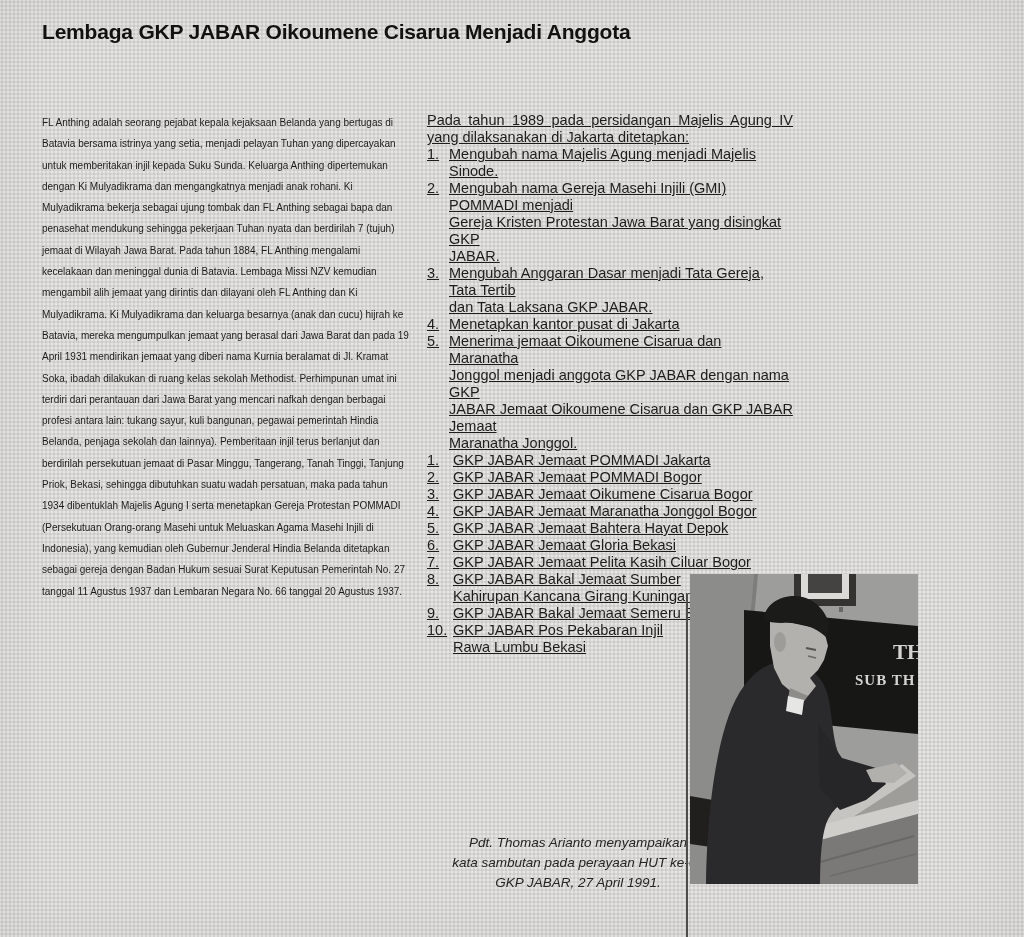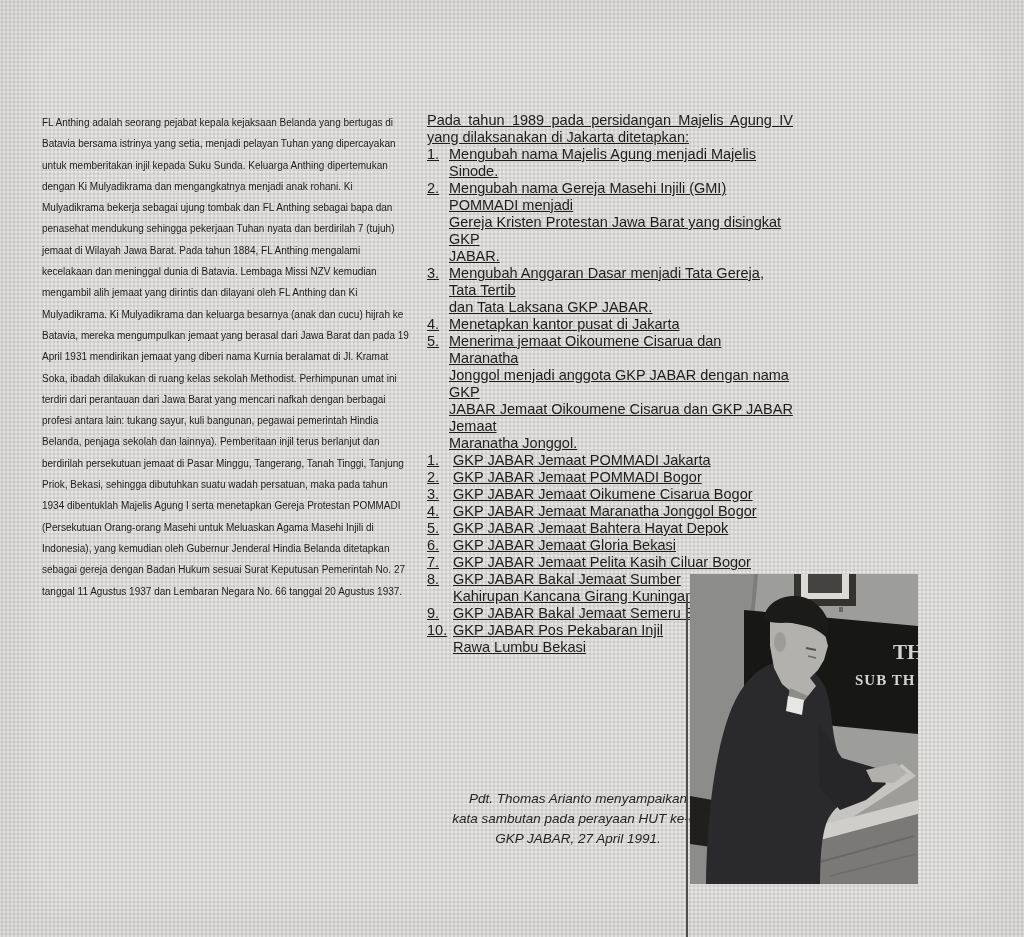"Lembaga GKP JABAR Oikoumene Cisarua" h1.title { html: none -> <h1>Lembaga GKP JABAR Oikoumene Cisarua Menjadi Anggota</h1> }
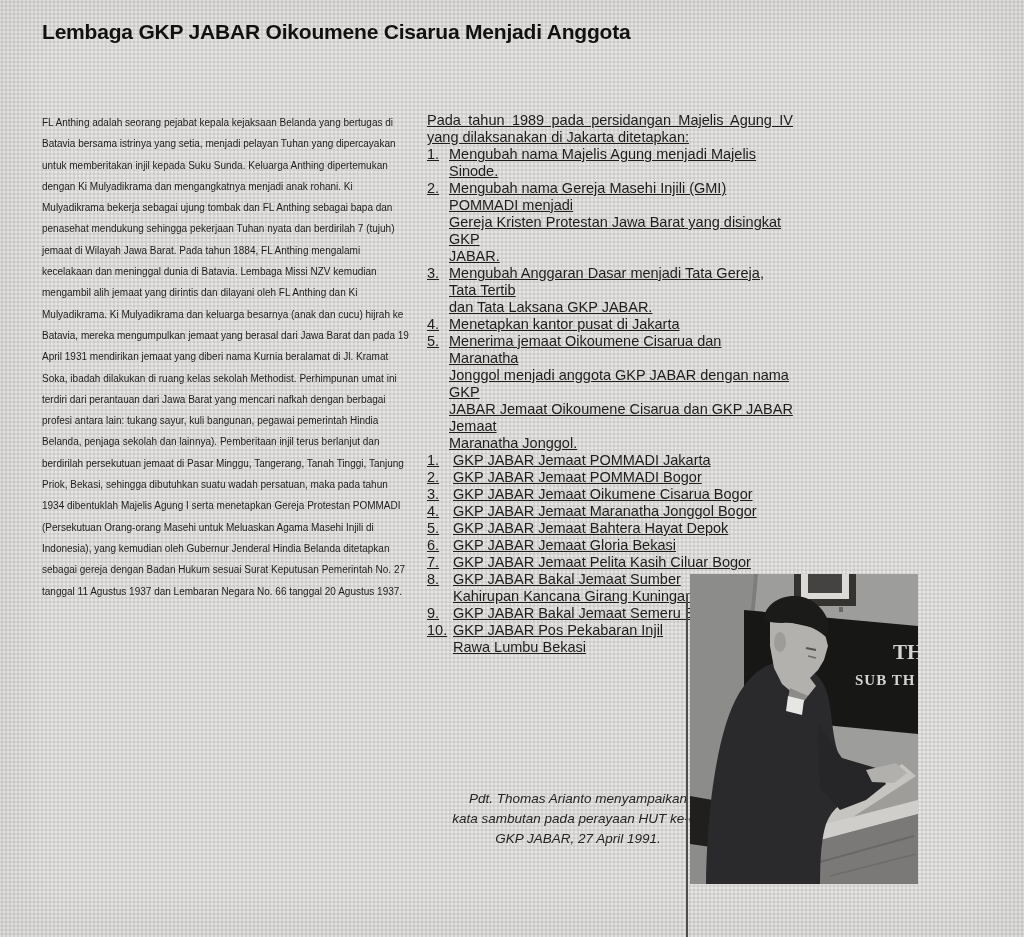"Pdt. Thomas Arianto menyampaikan" .caption { top: 789px -> 833px }
